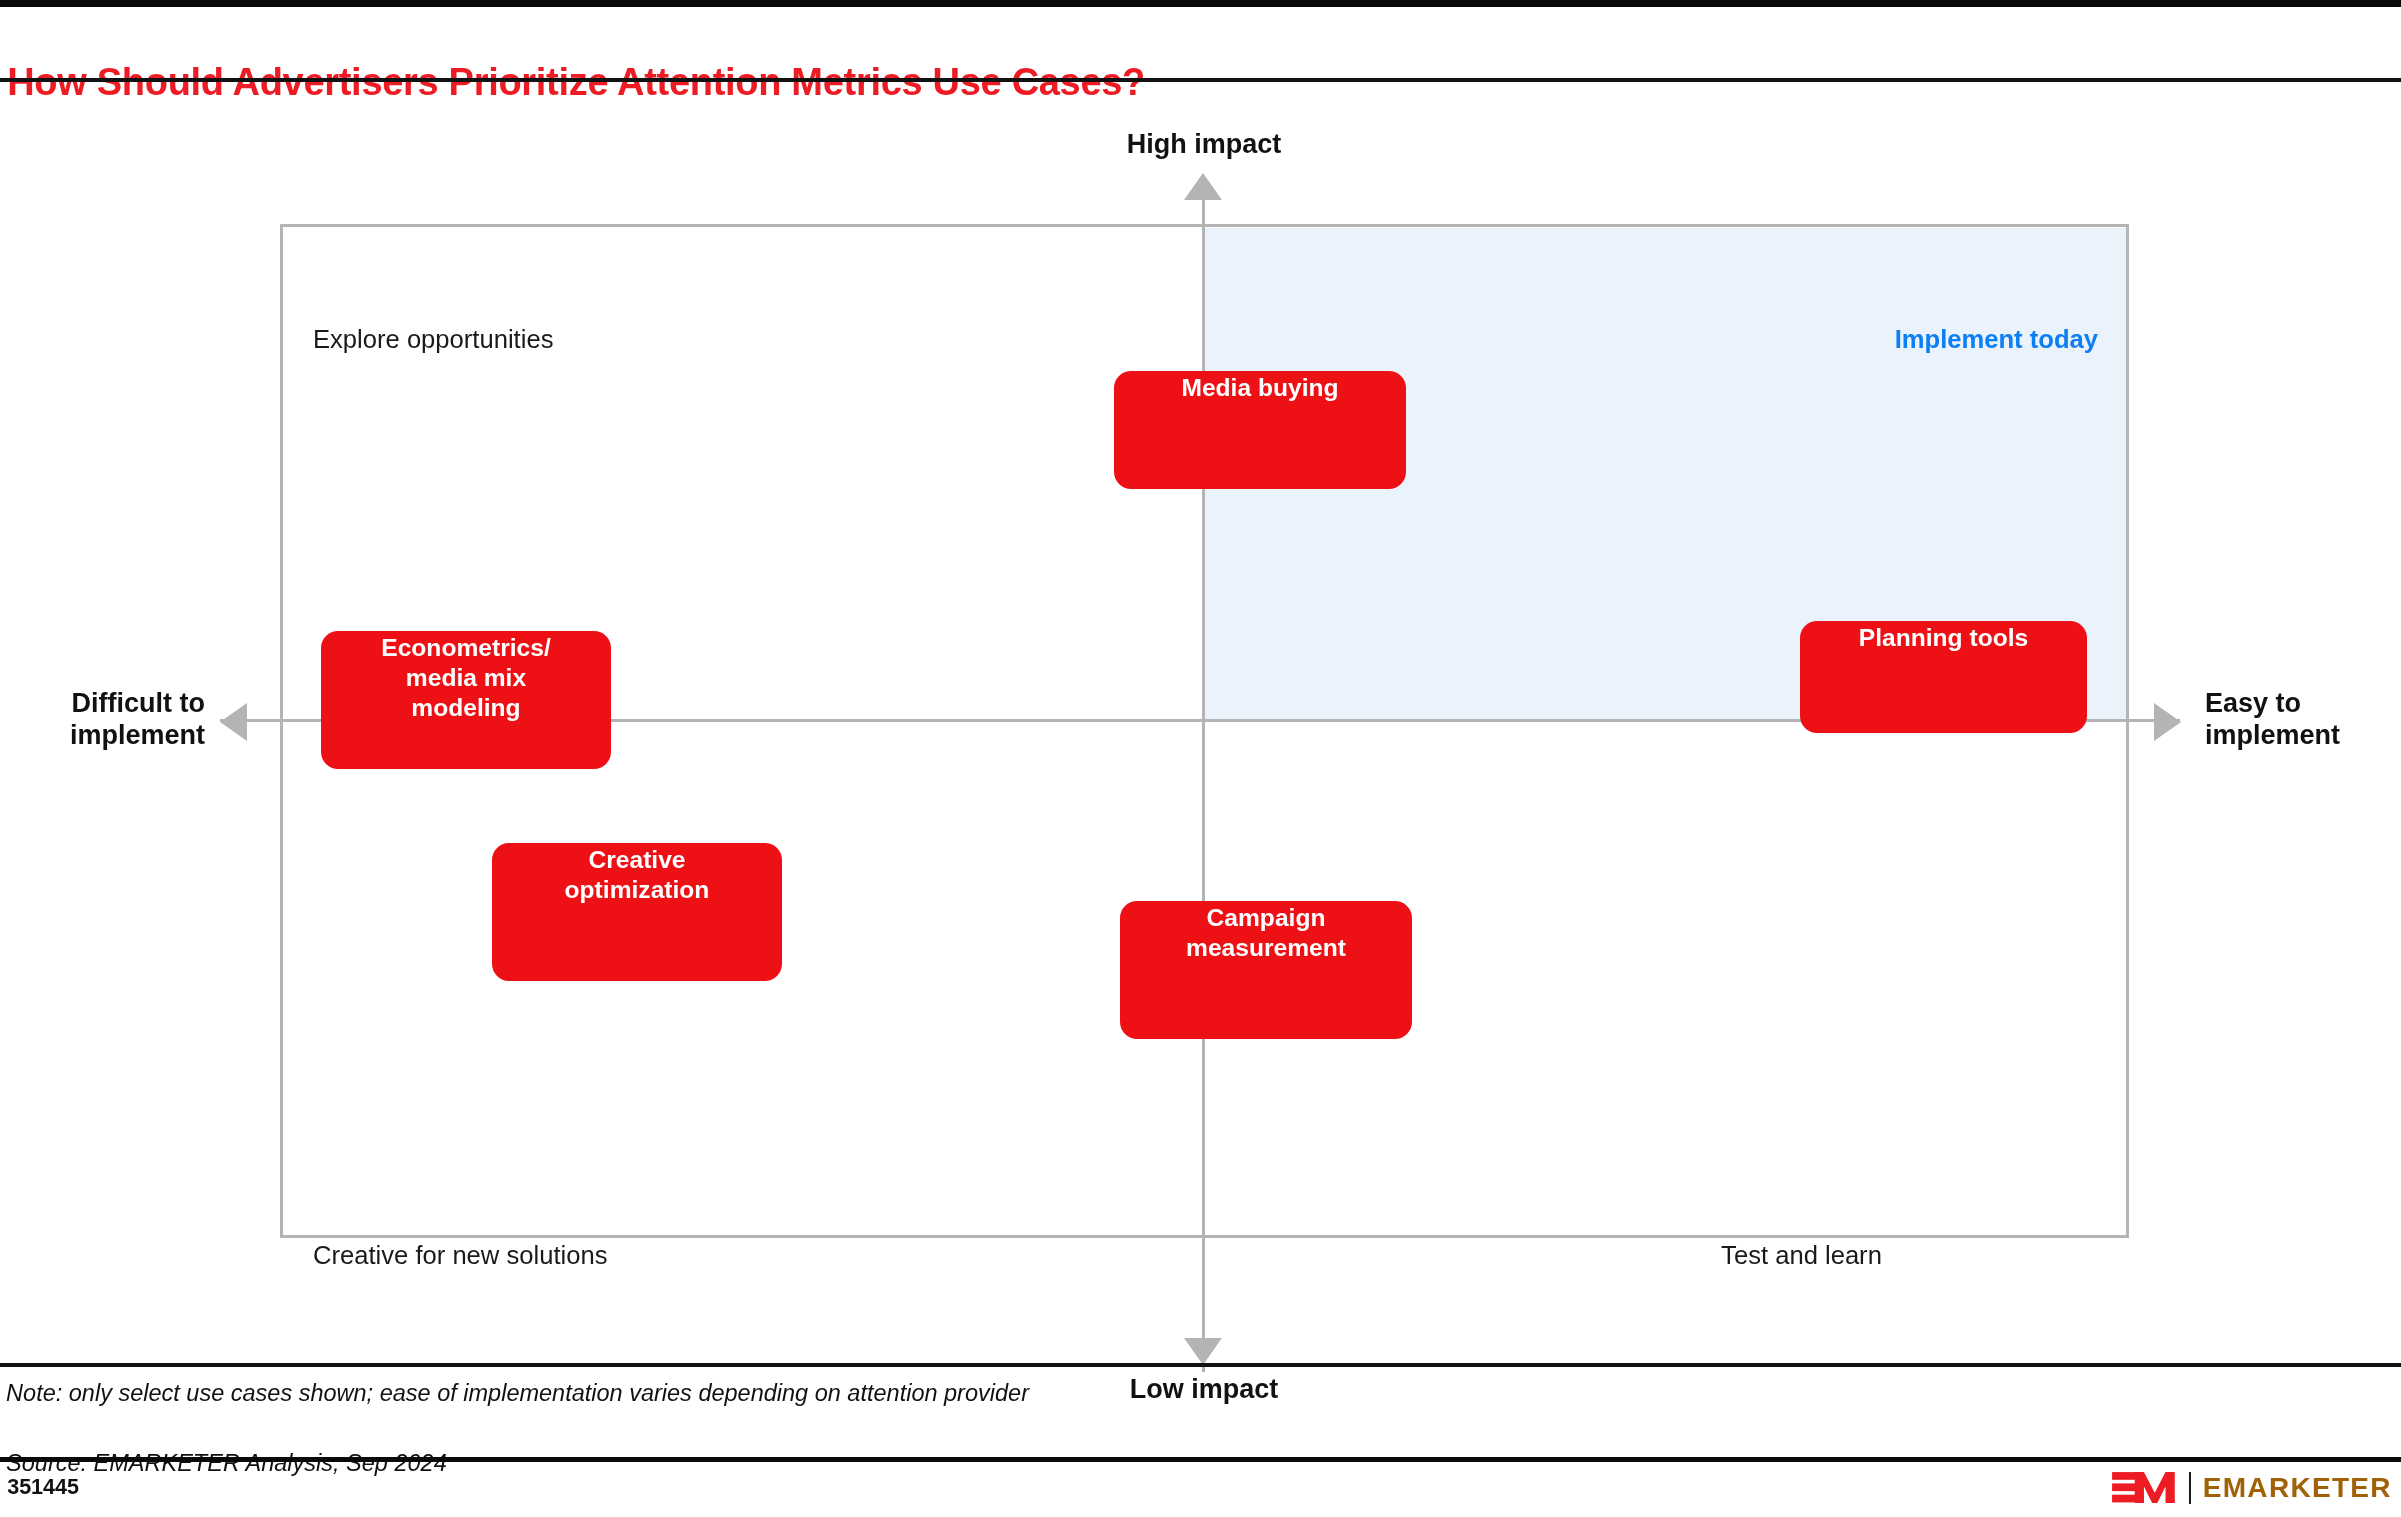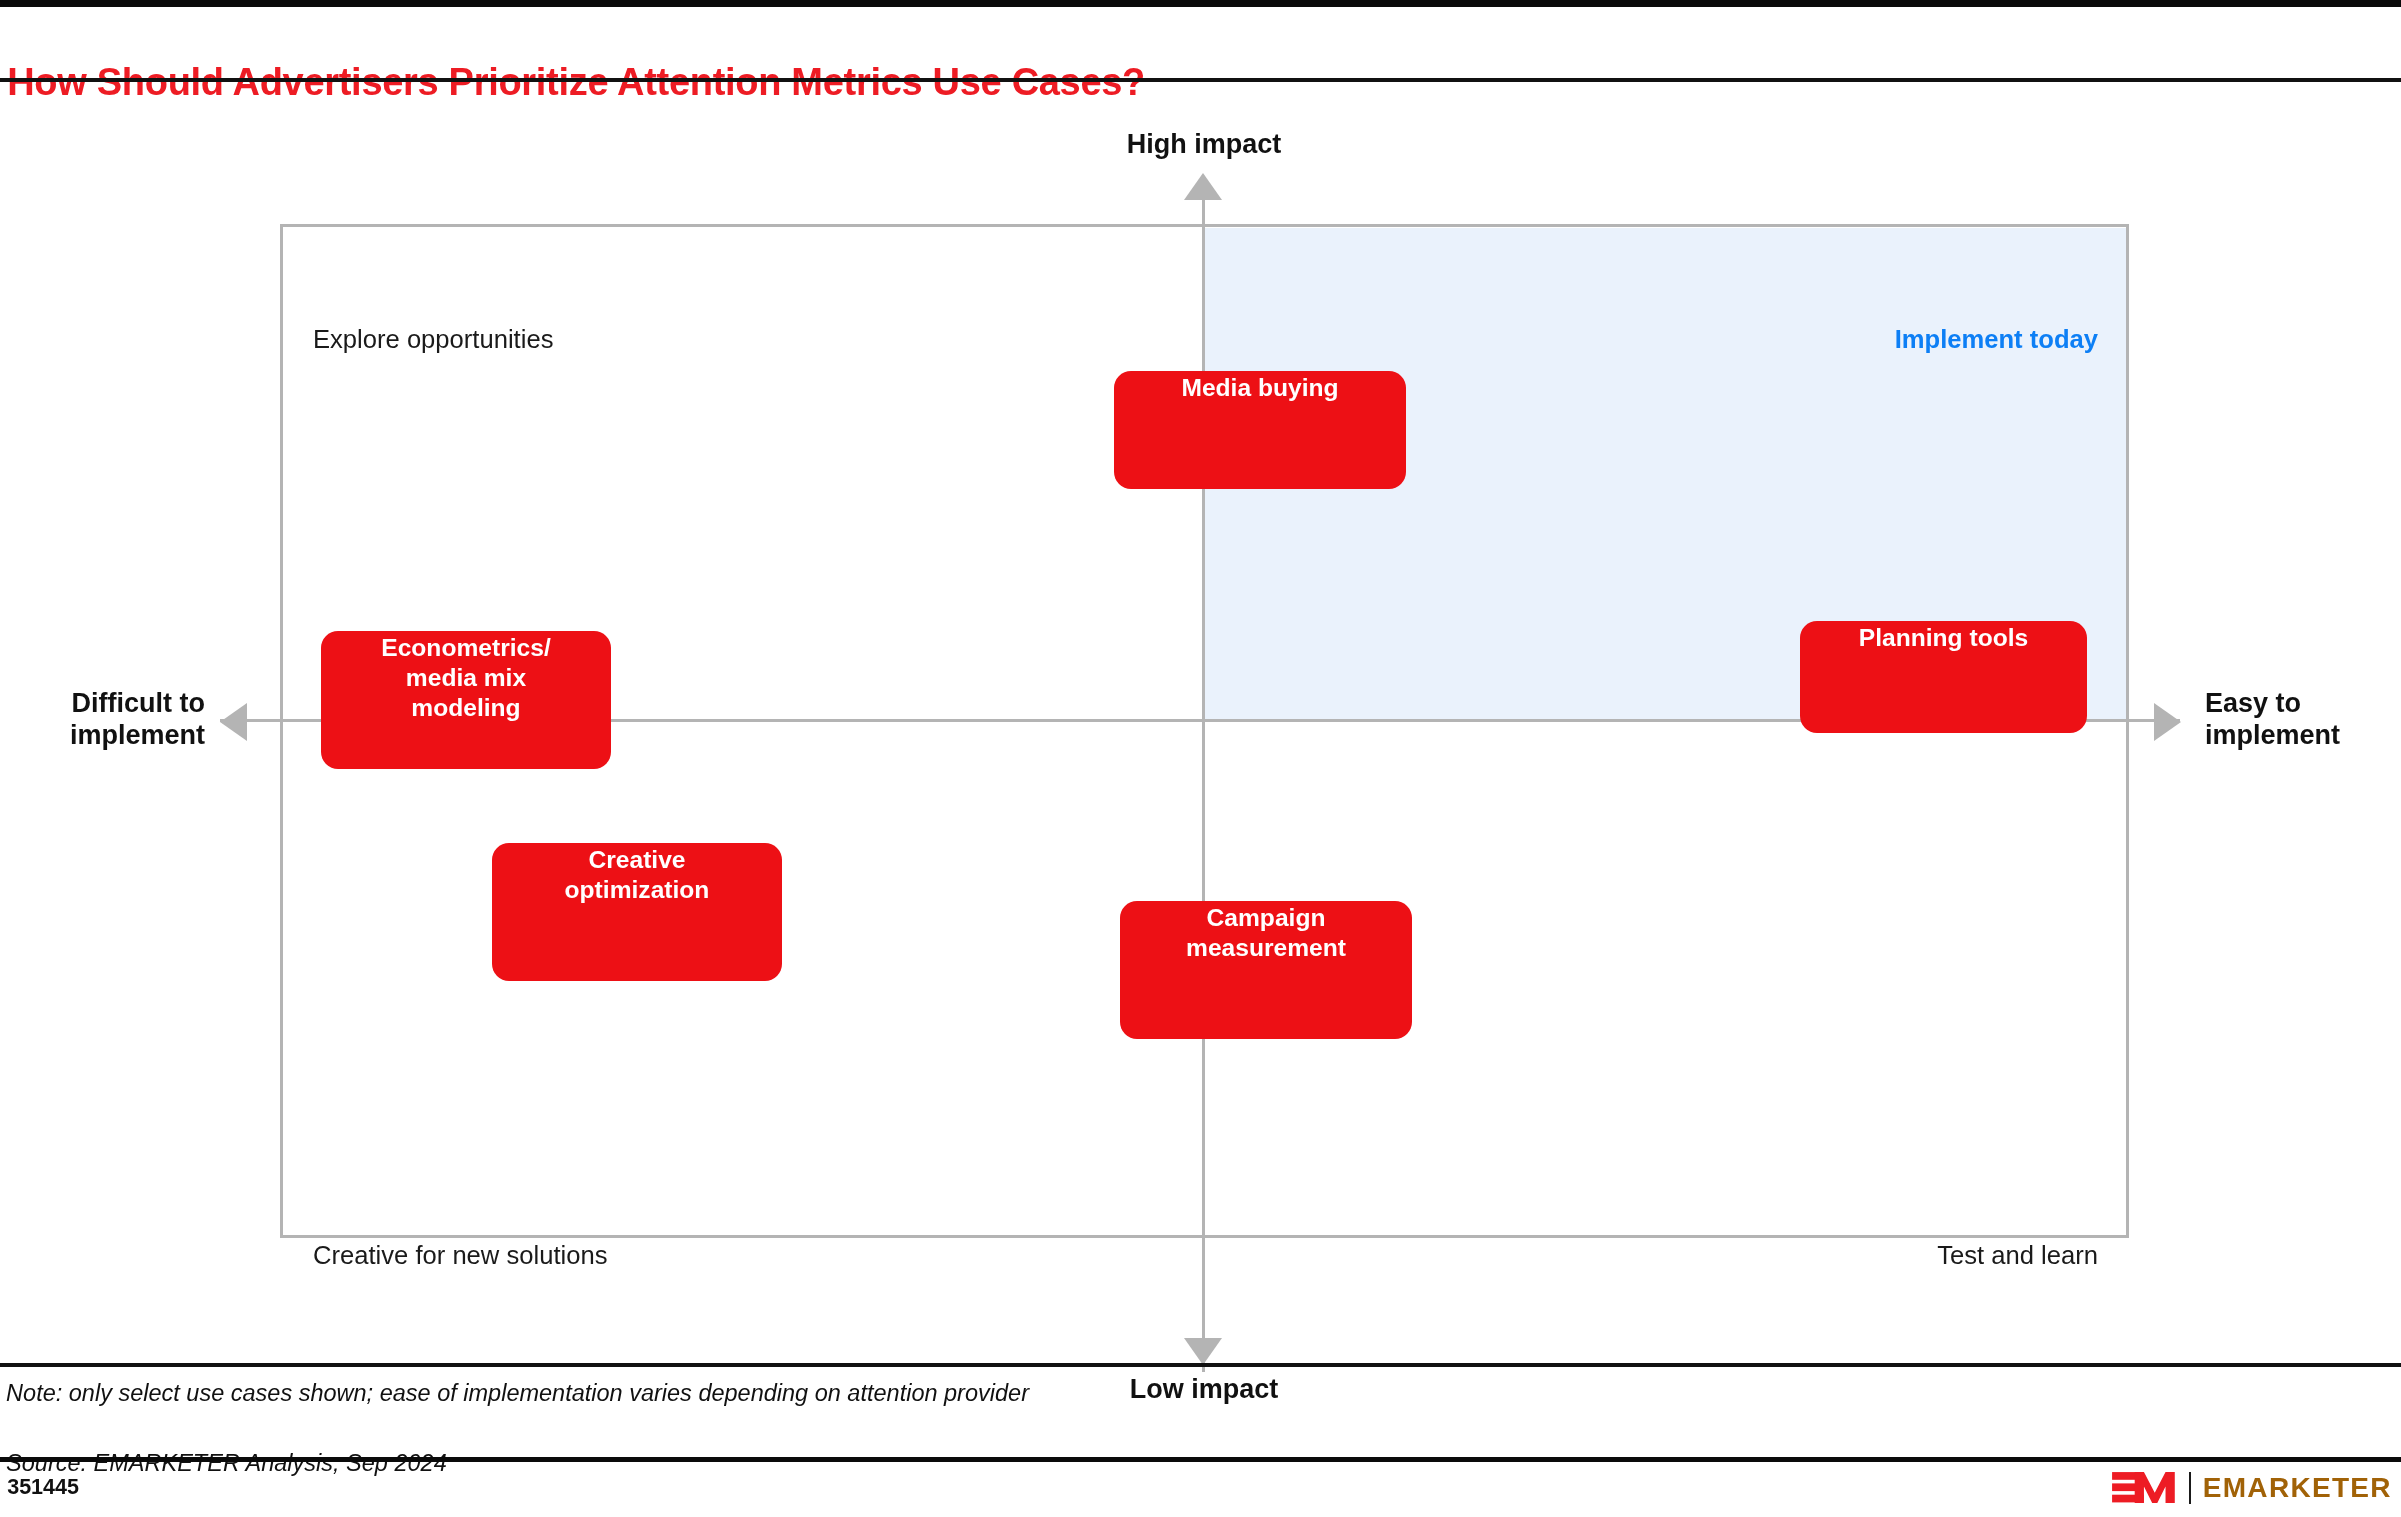"Test and learn" .quad-br { left: 1617px -> 1561px; text-align: right -> center }
